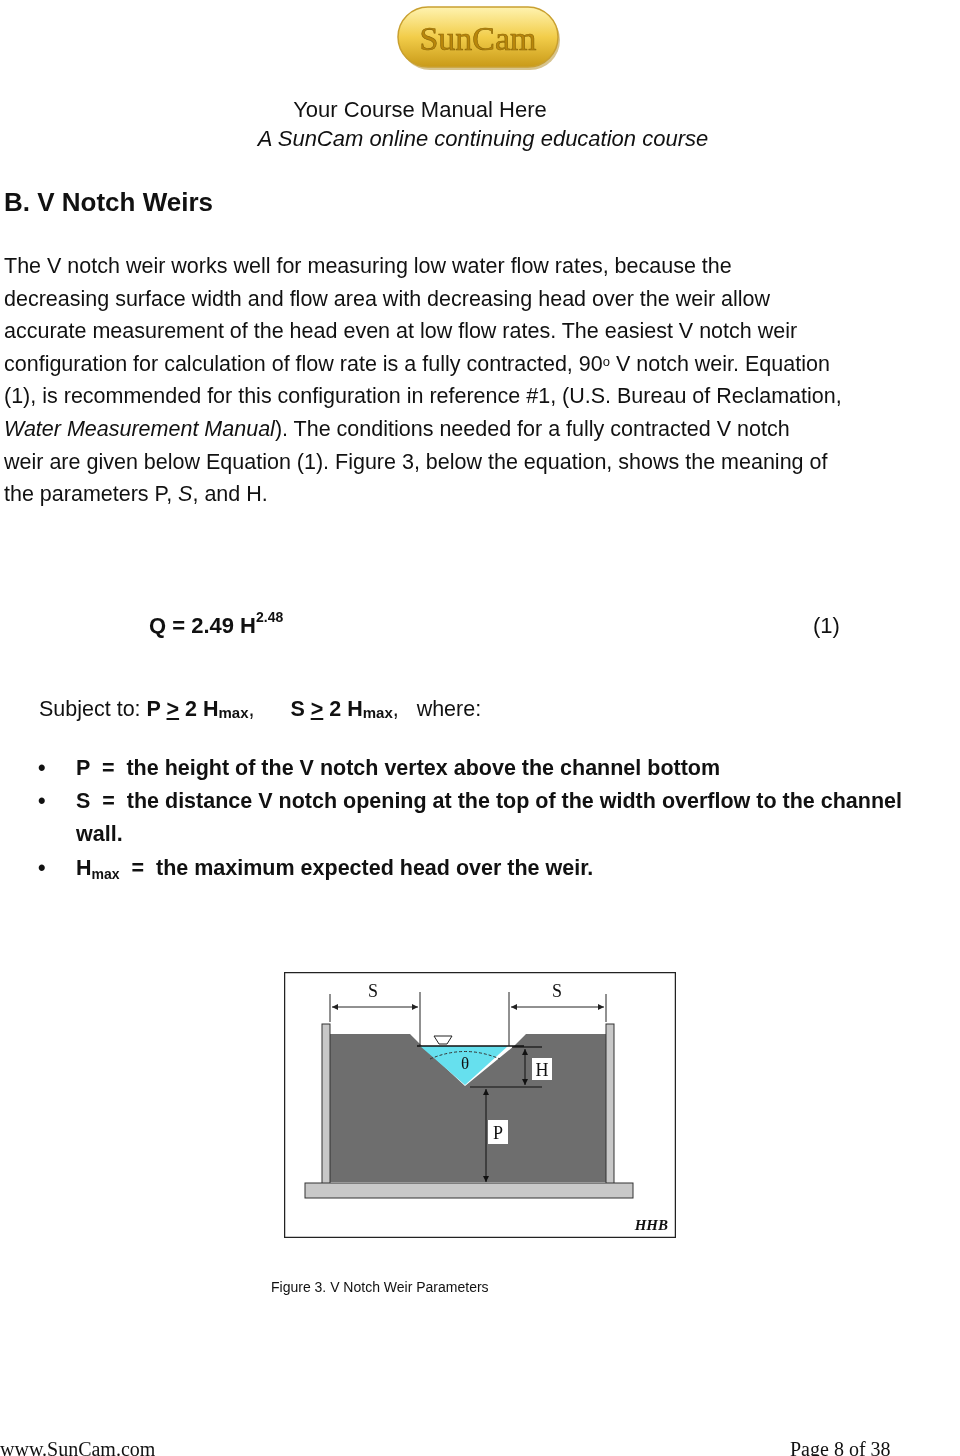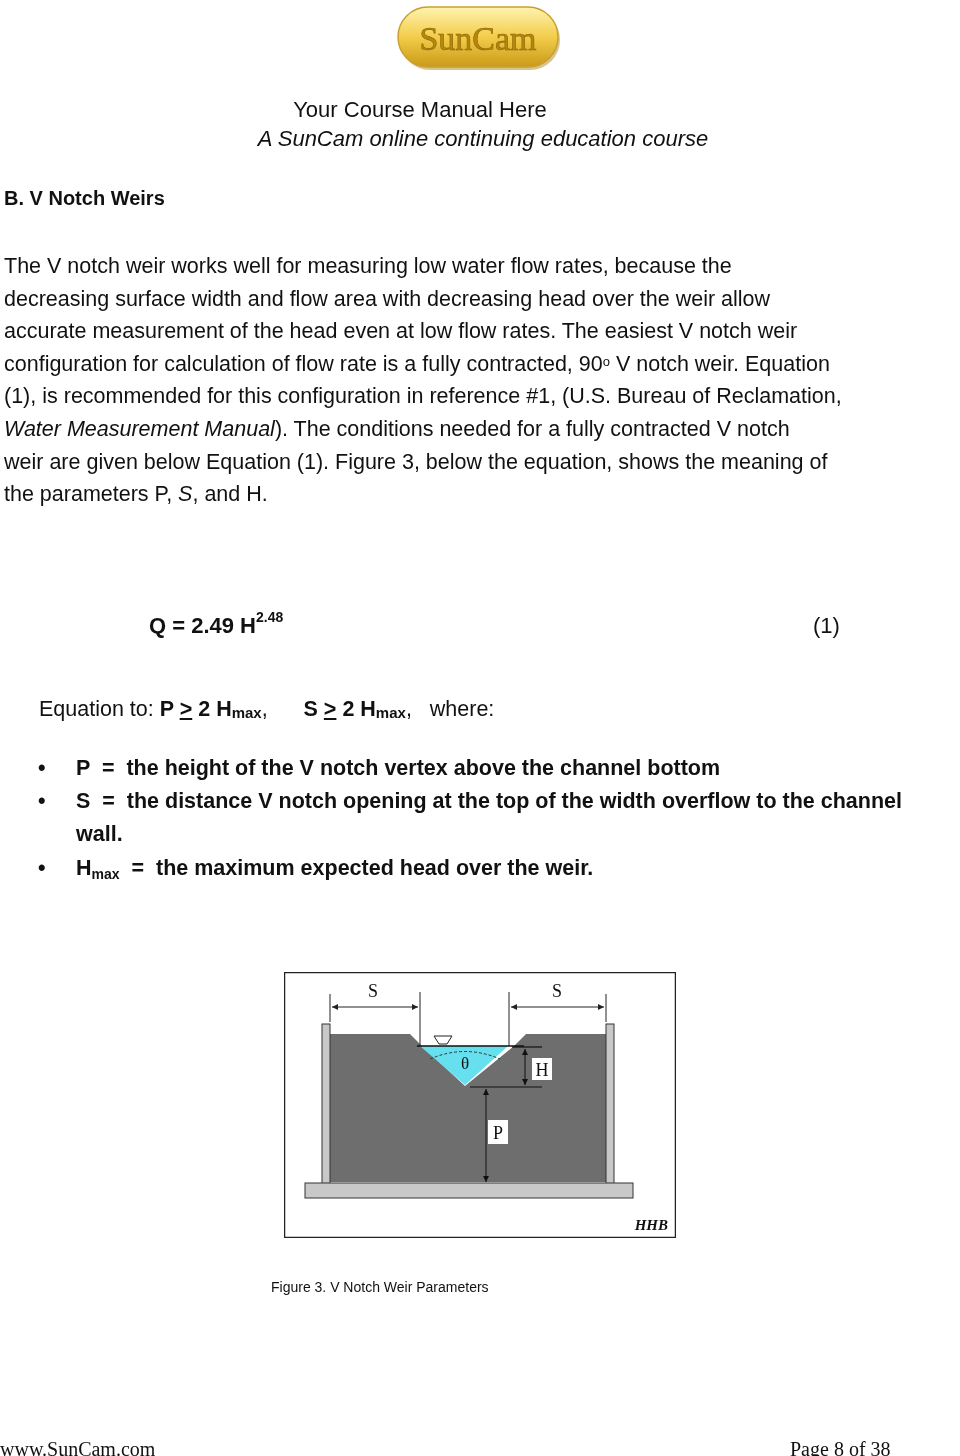"B. V Notch Weirs" #section-heading { font-size: 20px -> 26px }
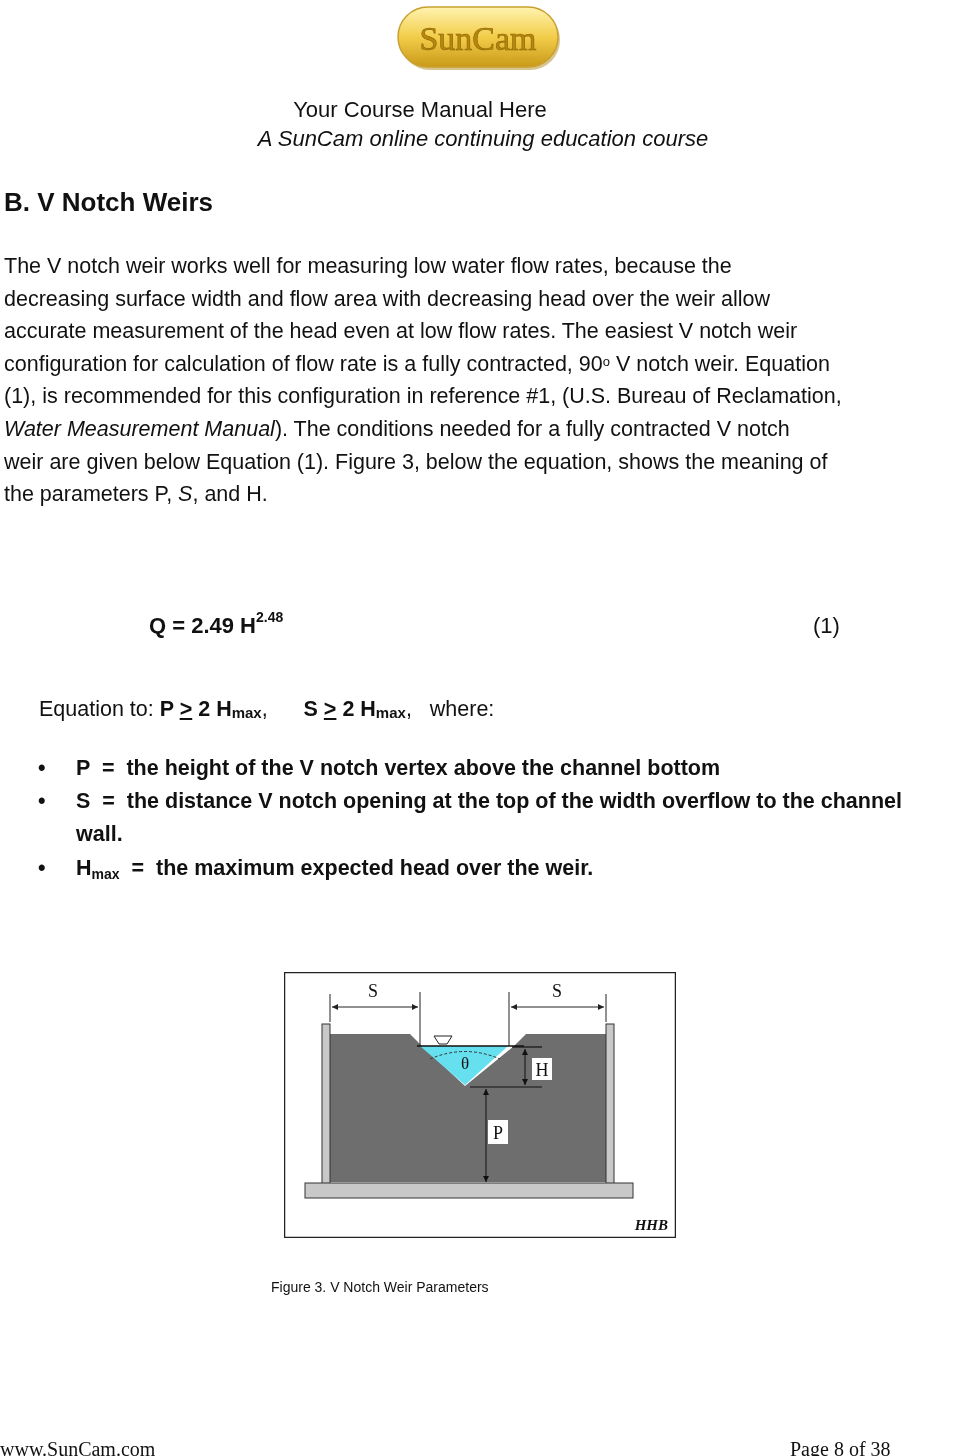"Equation to:" span { text: Equation -> Subject }
